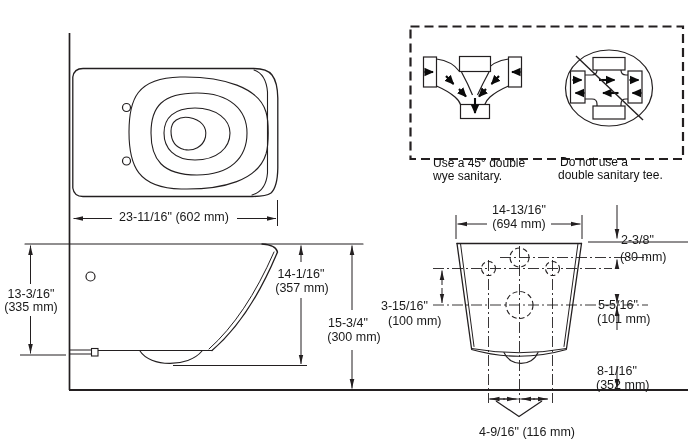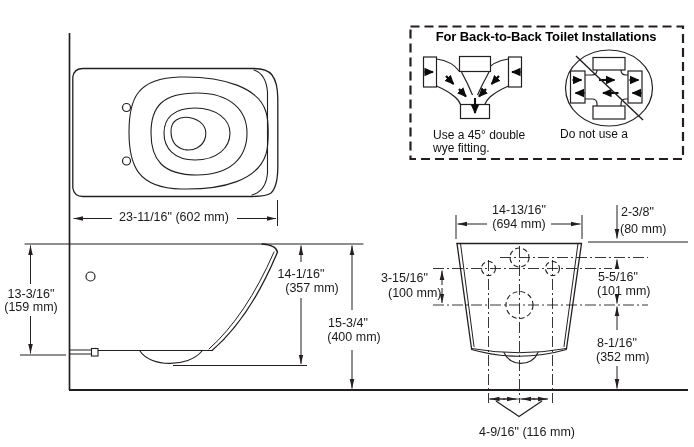"For Back-to-Back Toilet Installations" div.boxtitle { html: <div>For Back-to-Back Toilet Installations</div> -> none }
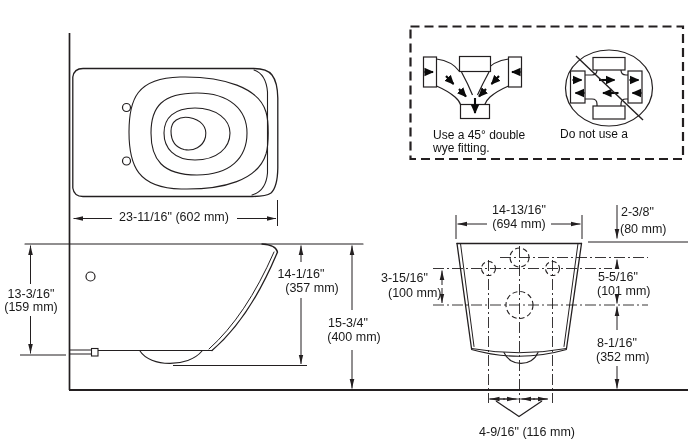"Use a 45° double" .l { margin-top: none -> 28px }
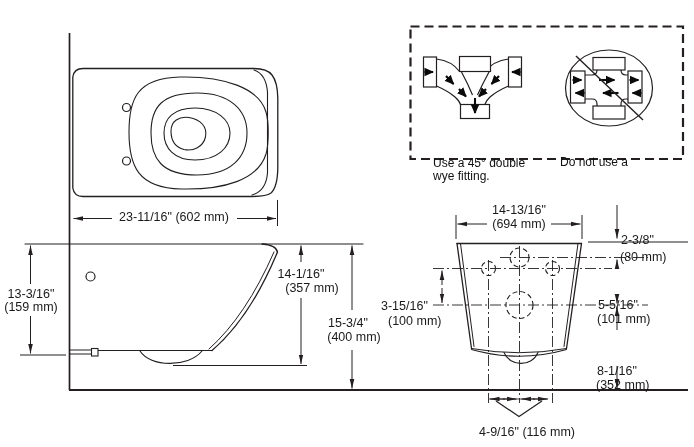"wye fitting." div.cap { text: fitting -> sanitary }
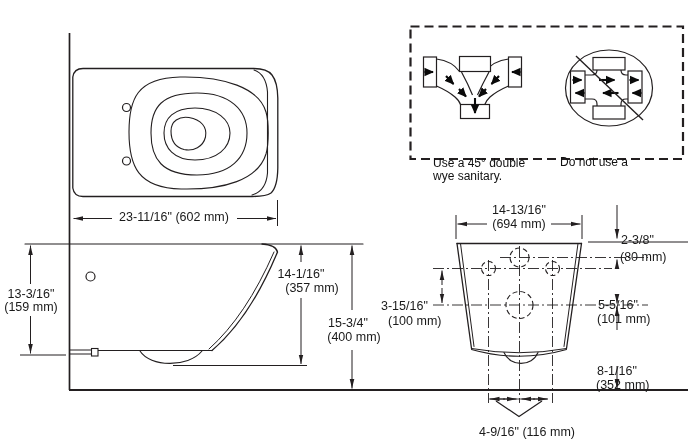"double sanitary tee." div.cap { html: none -> <div>double sanitary tee.</div> }
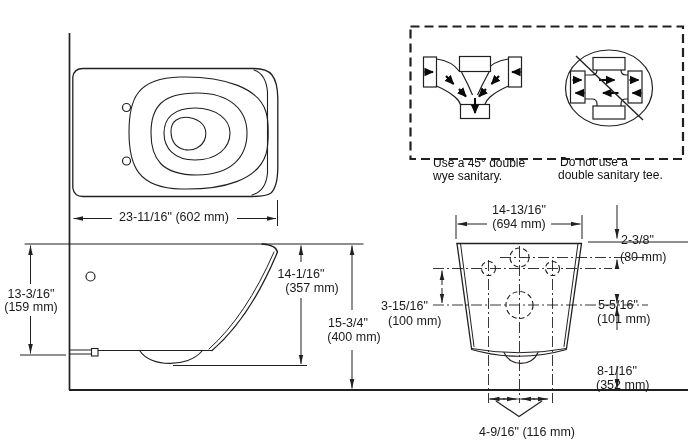"(357 mm)" div.dim { left: 312px -> 302px }
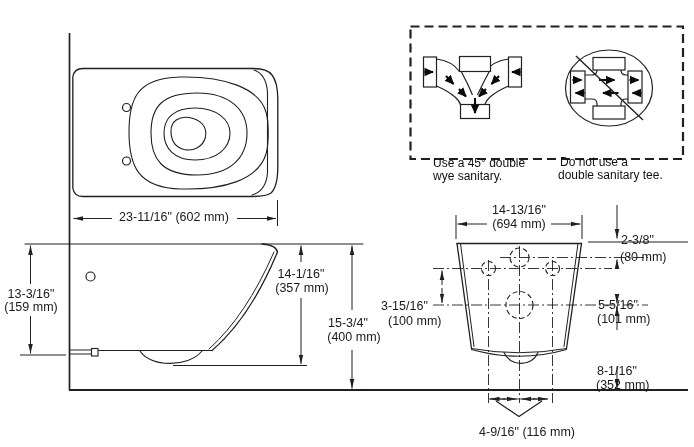"(159 mm)" div.dim { text: 159 -> 335 }
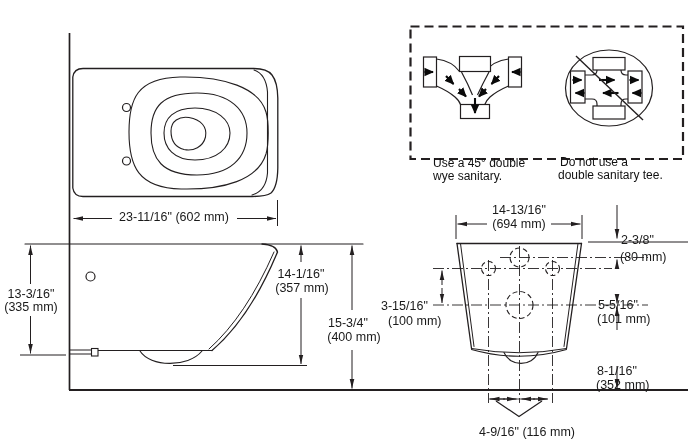"(400 mm)" div.dim { text: 400 -> 300 }
